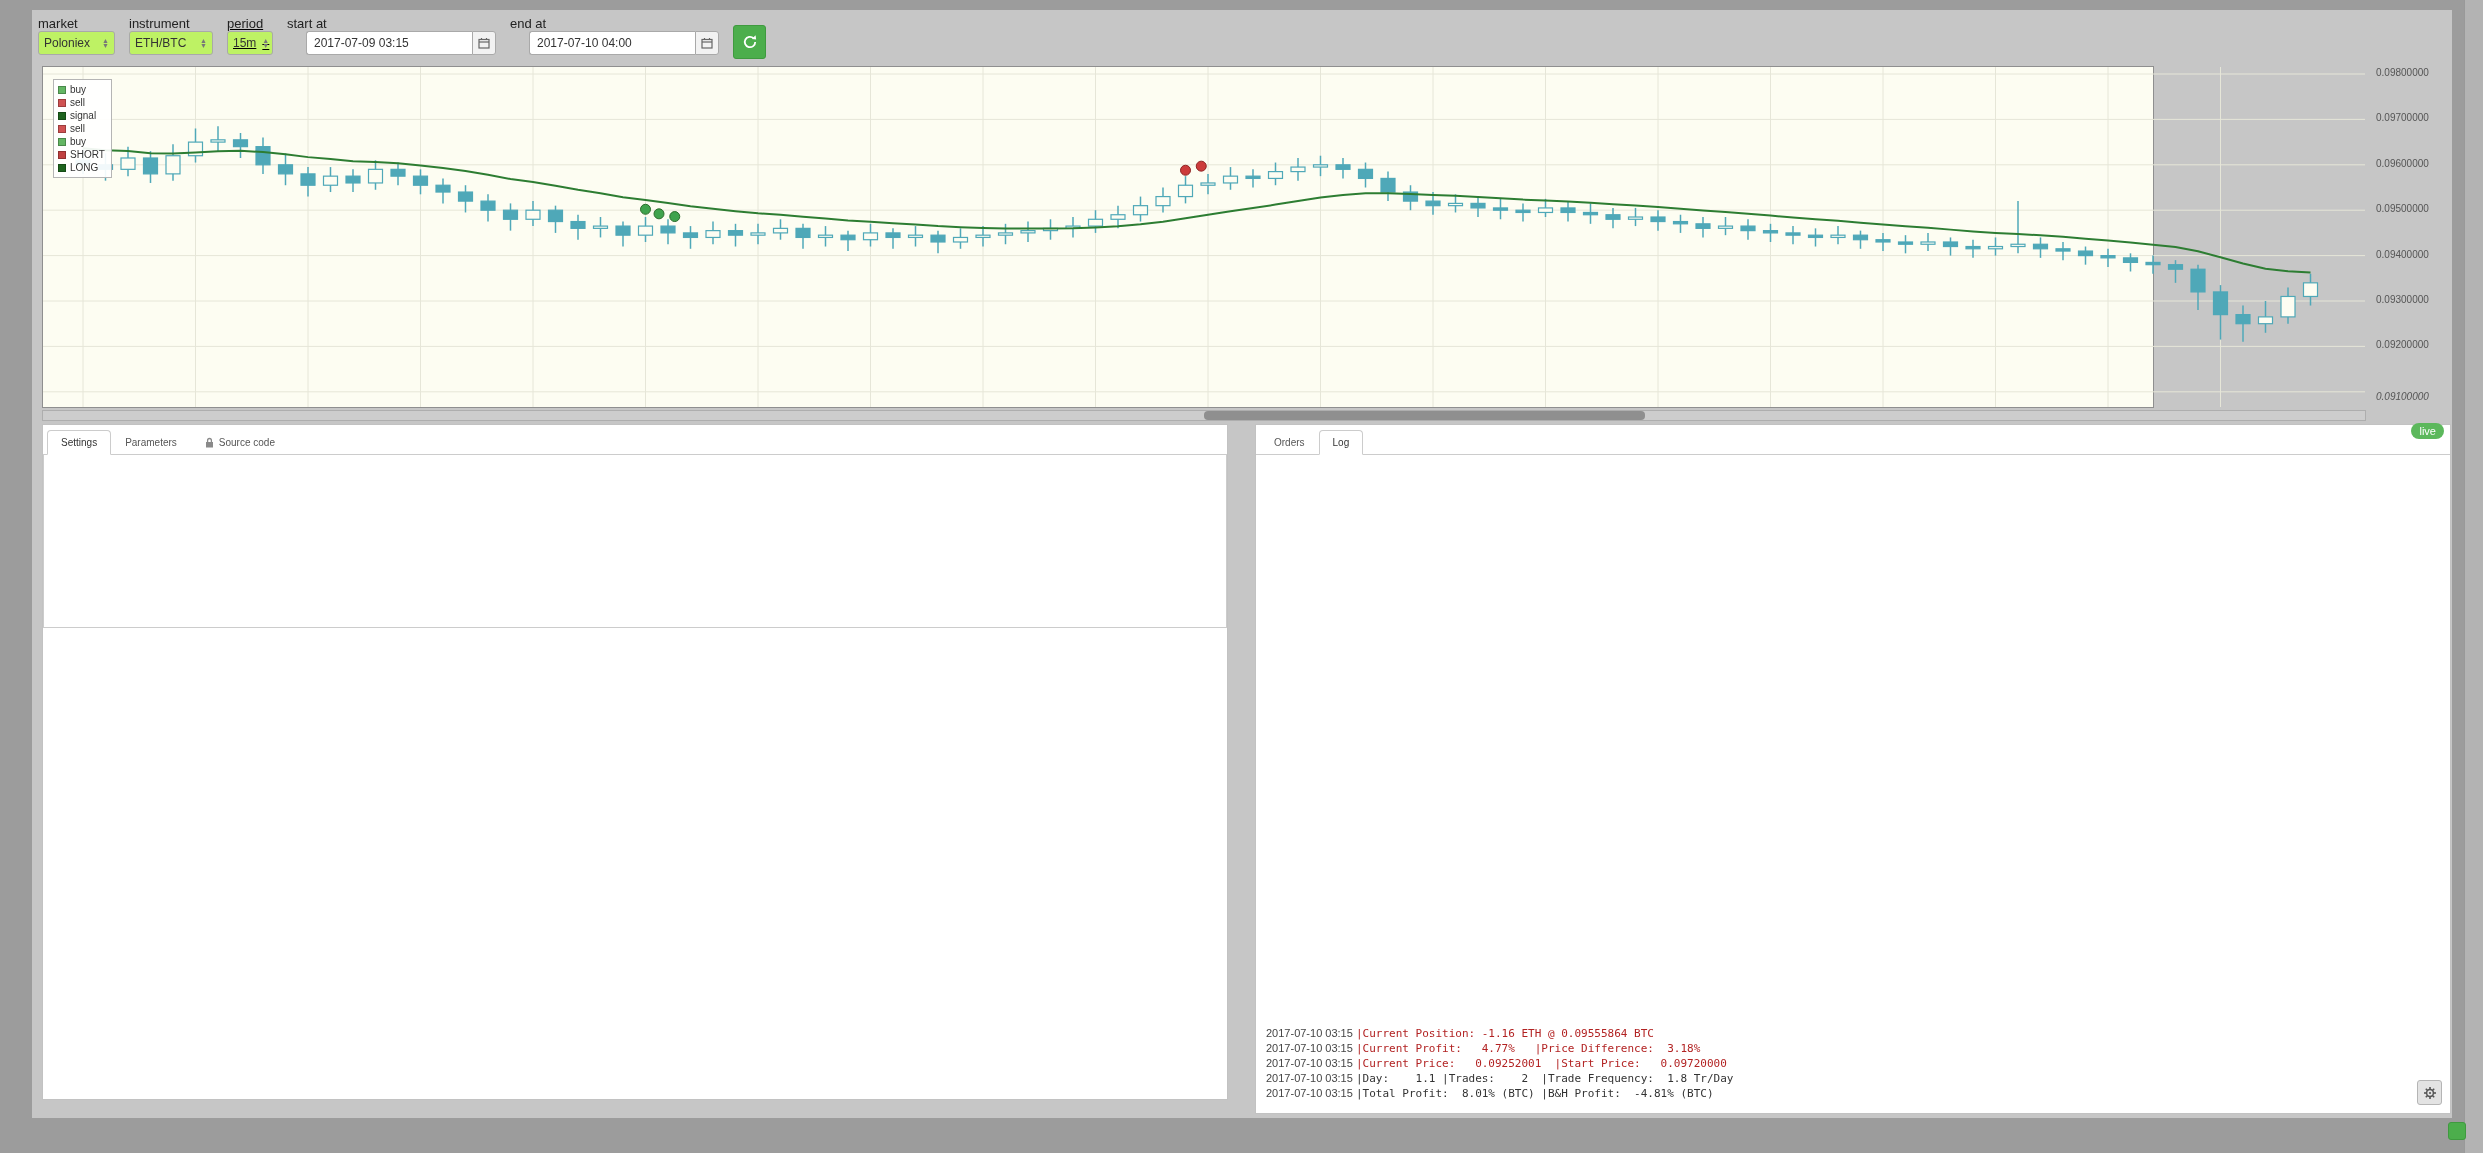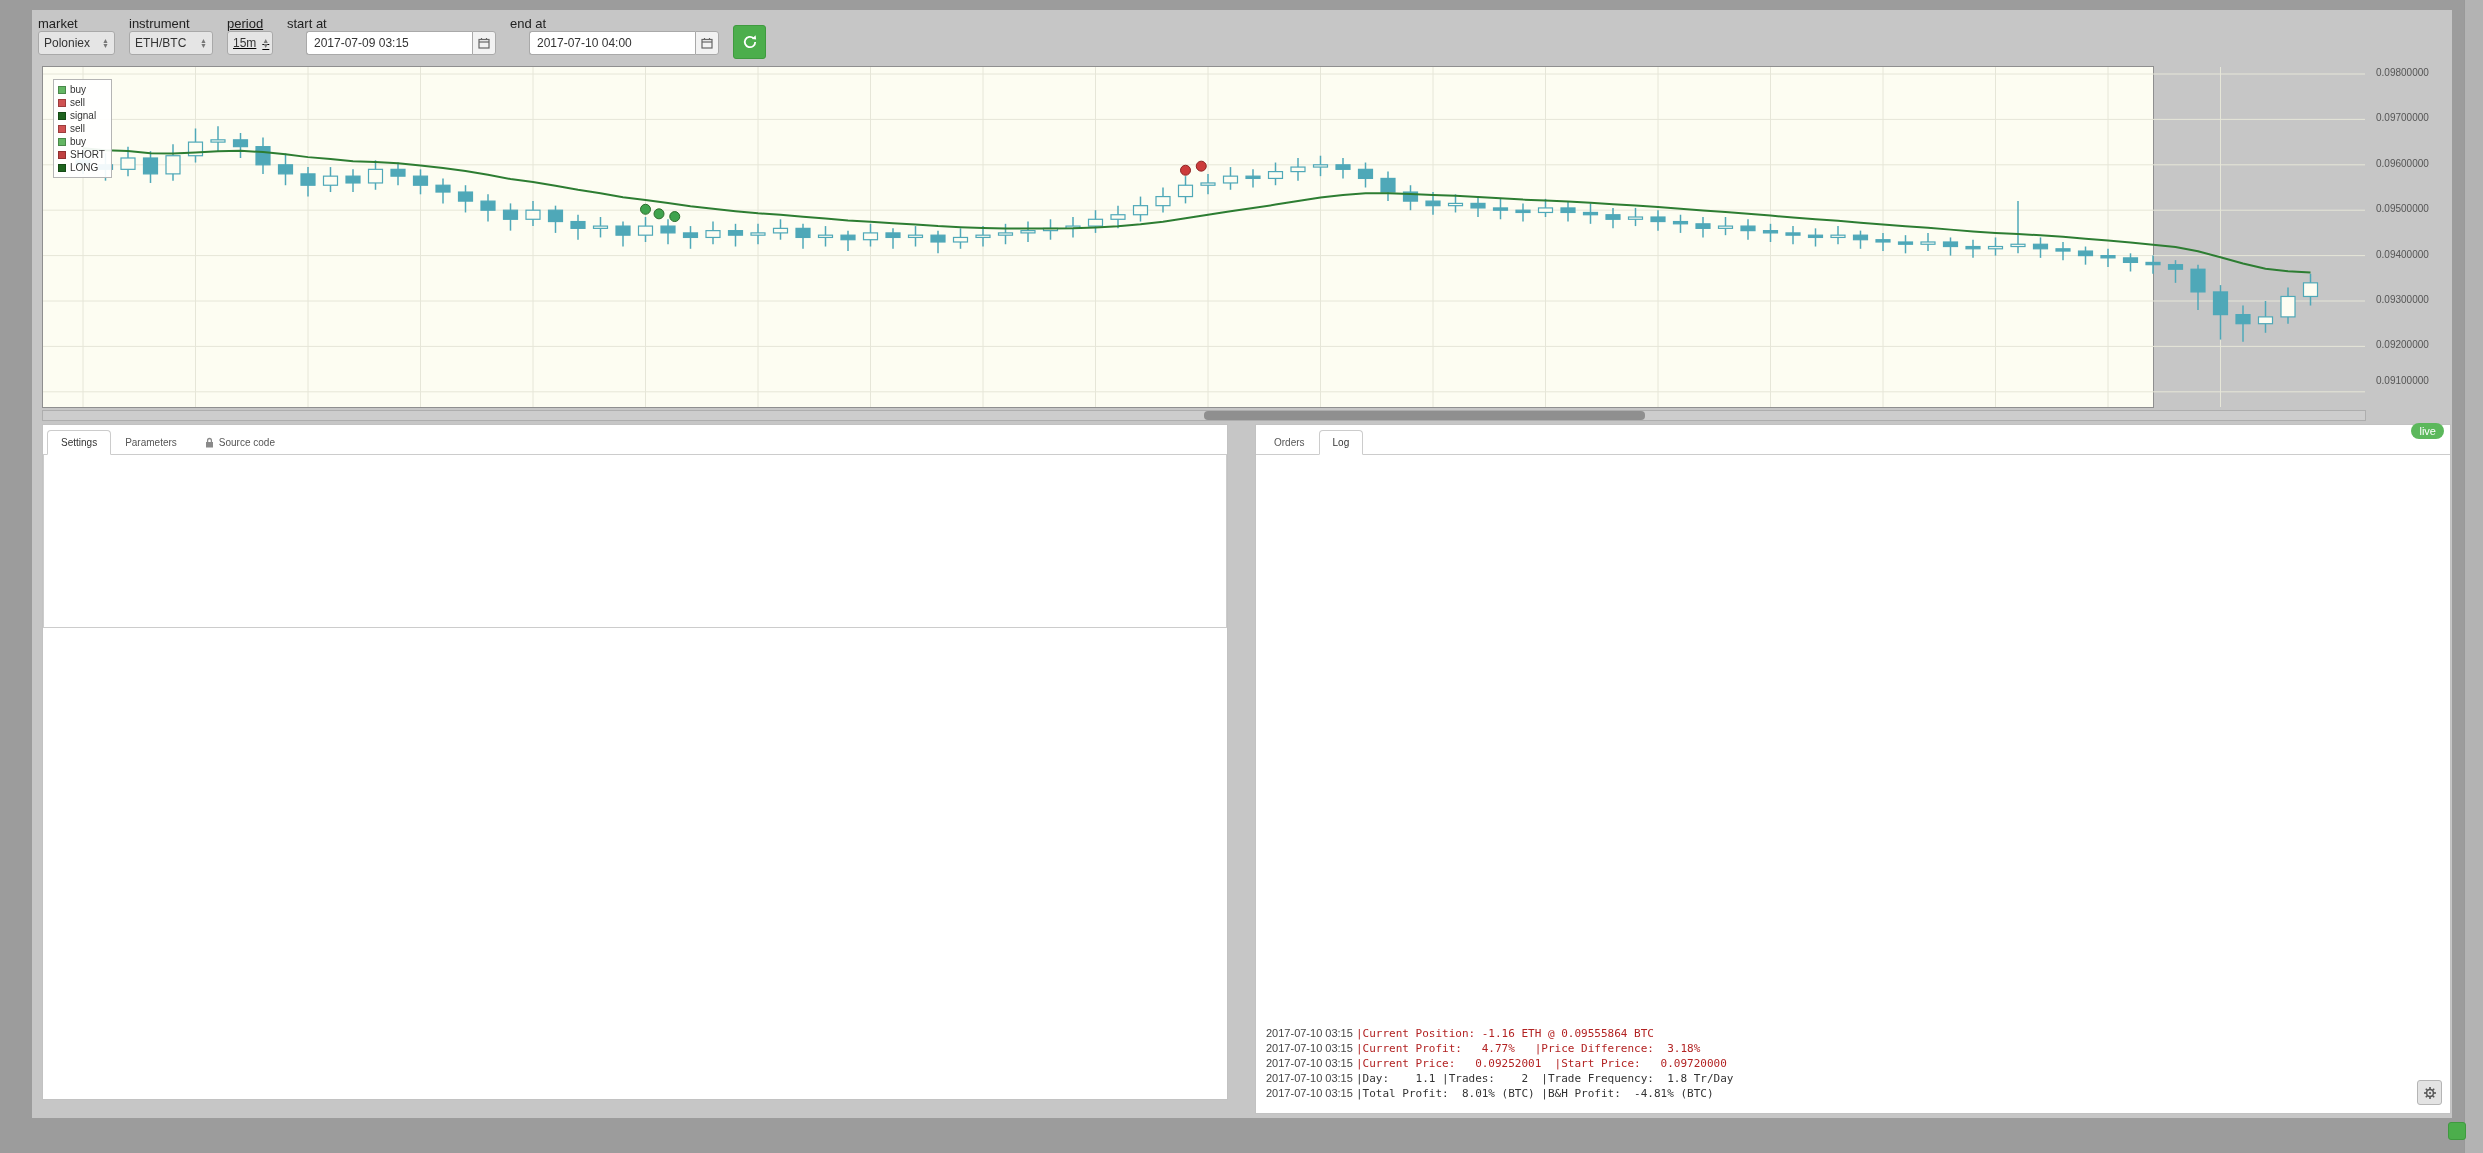"Poloniex" .selectbox { background: #e5e5e5 -> #bef264 }
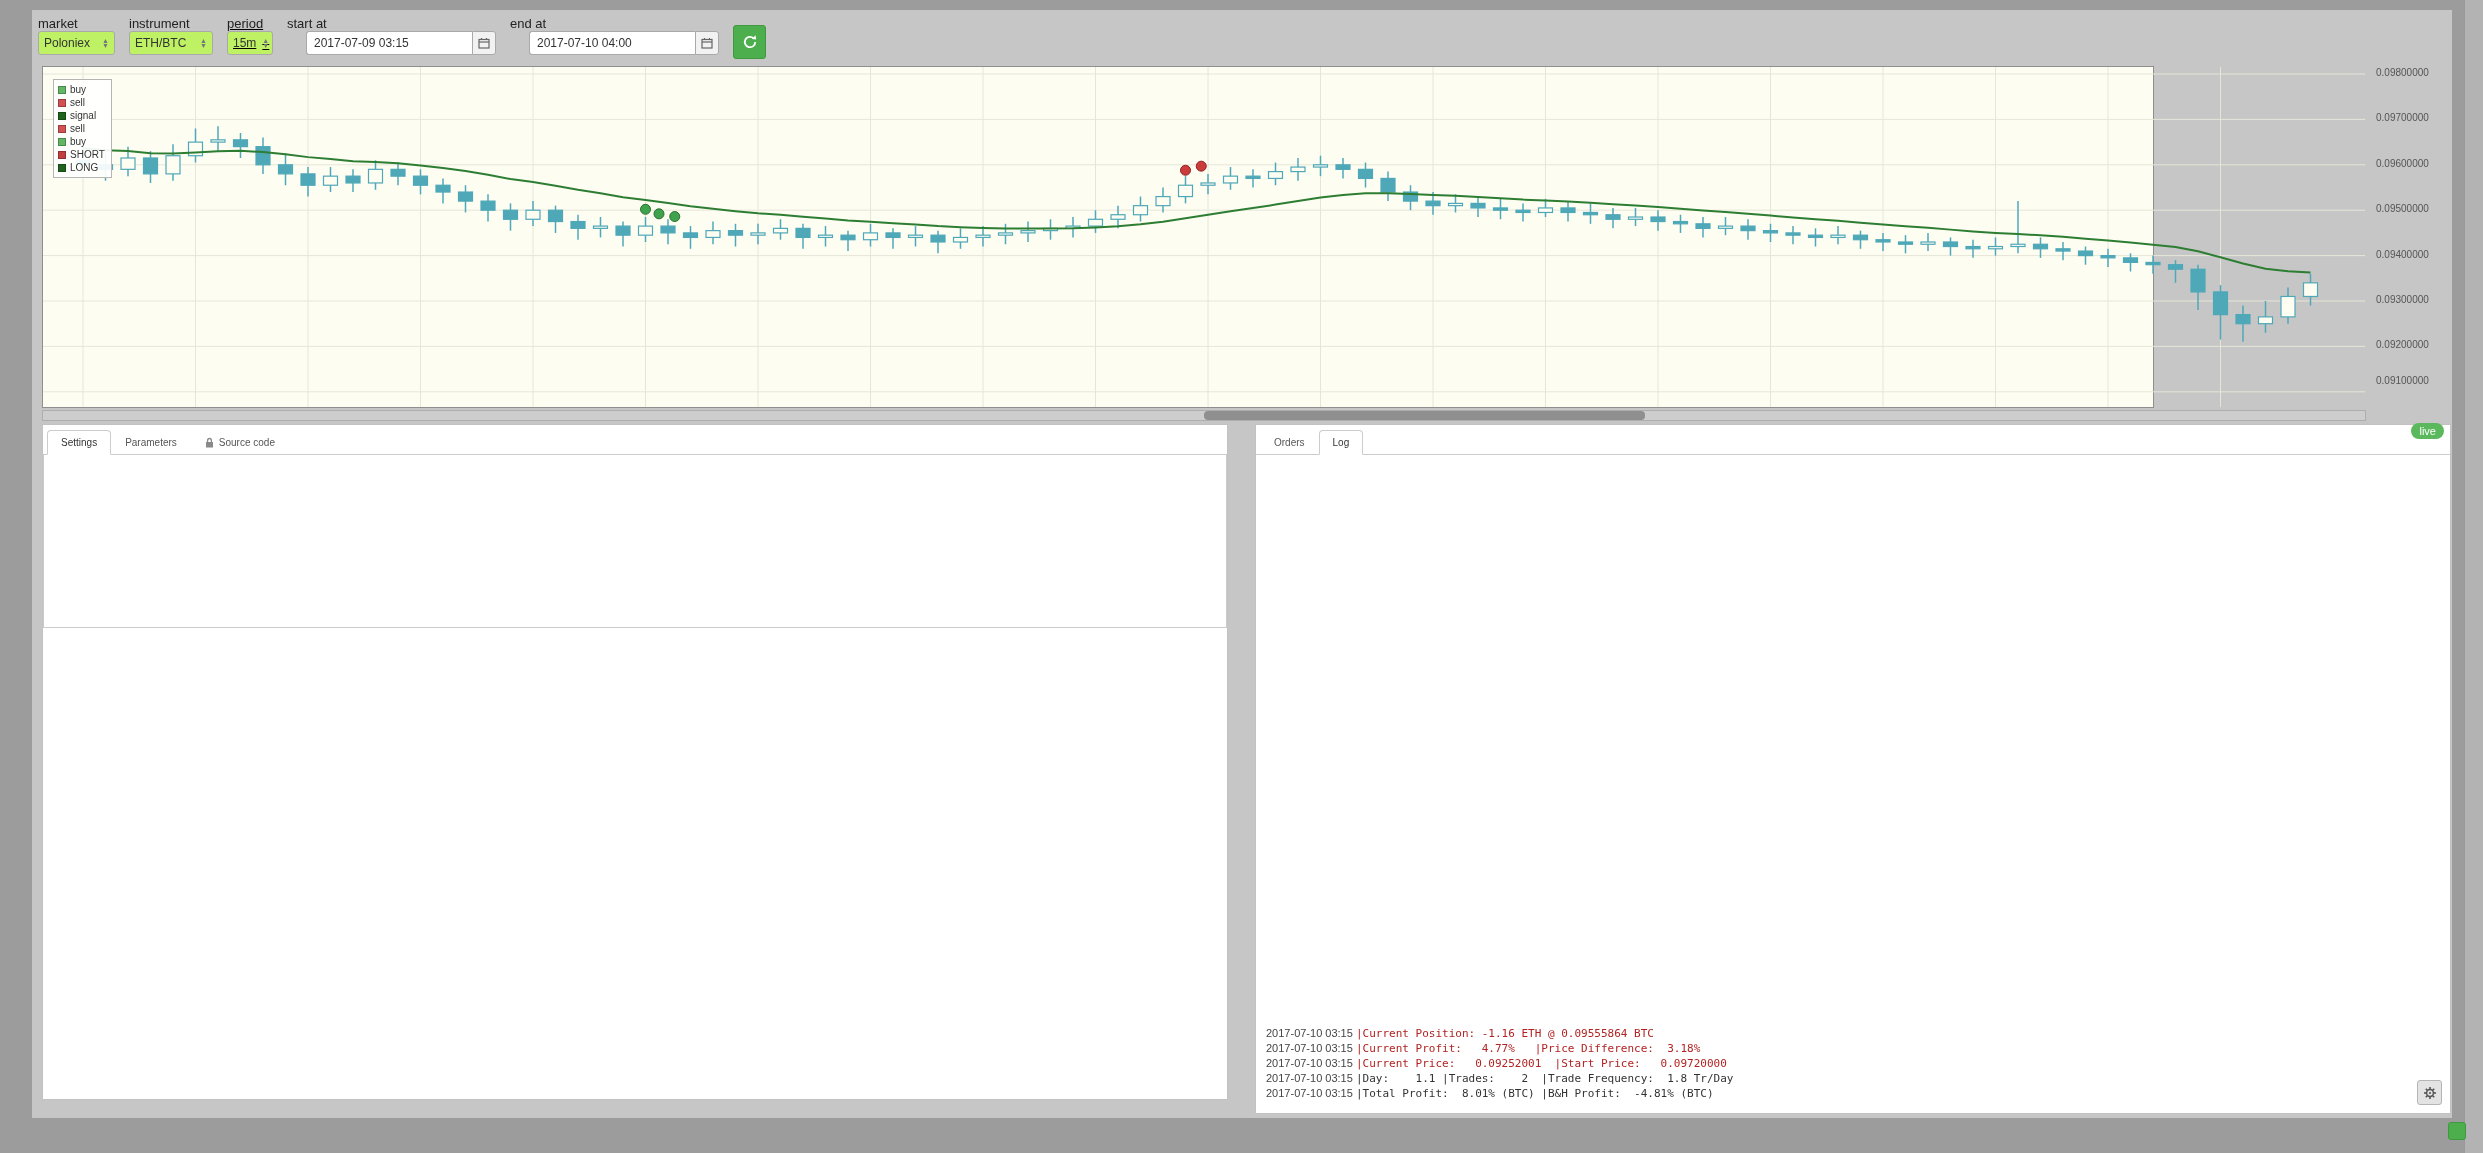"0.09100000" div.ytick { font-style: none -> italic; top: 309px -> 325px }
